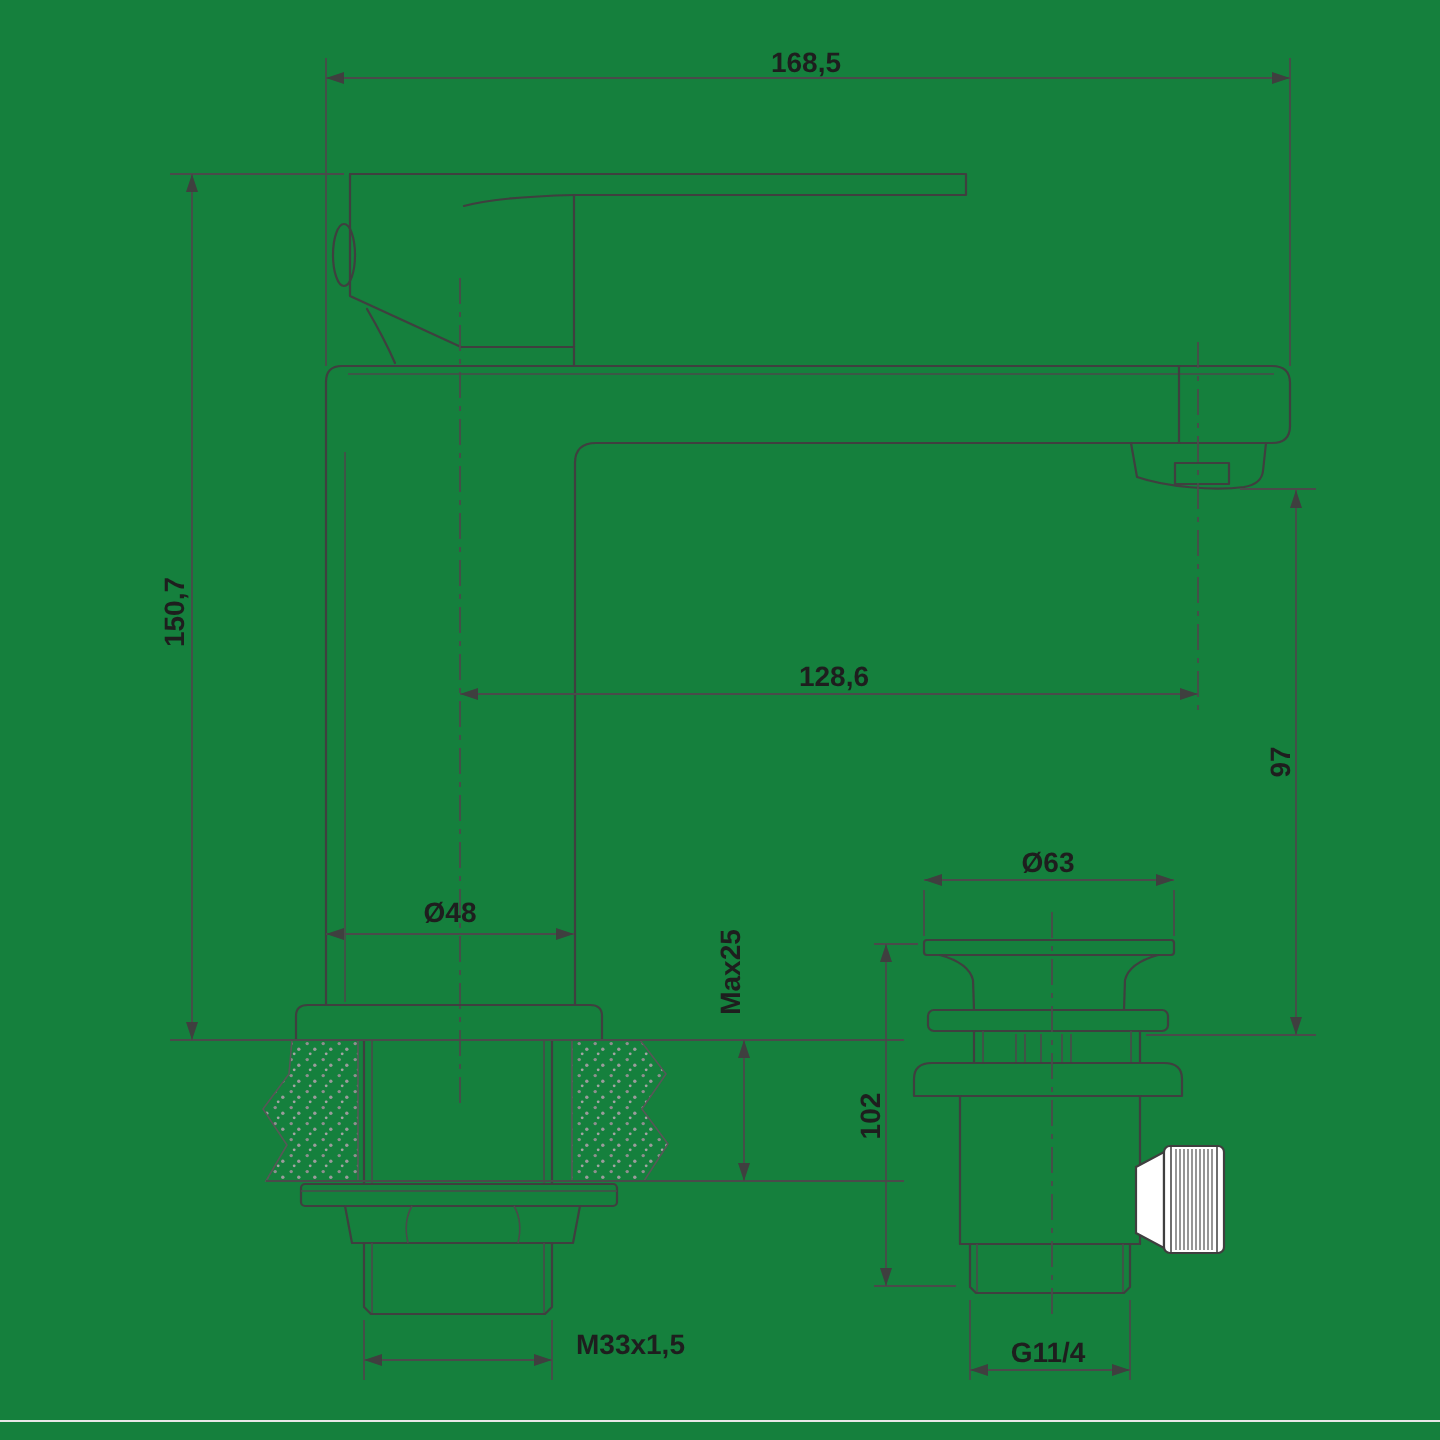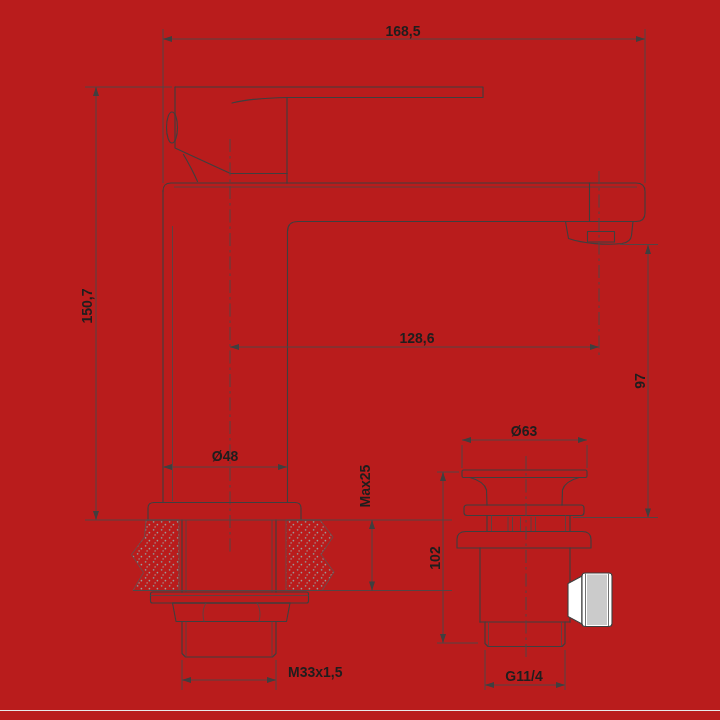"168,5" .canvas { background: #b91c1c -> #15803d }
